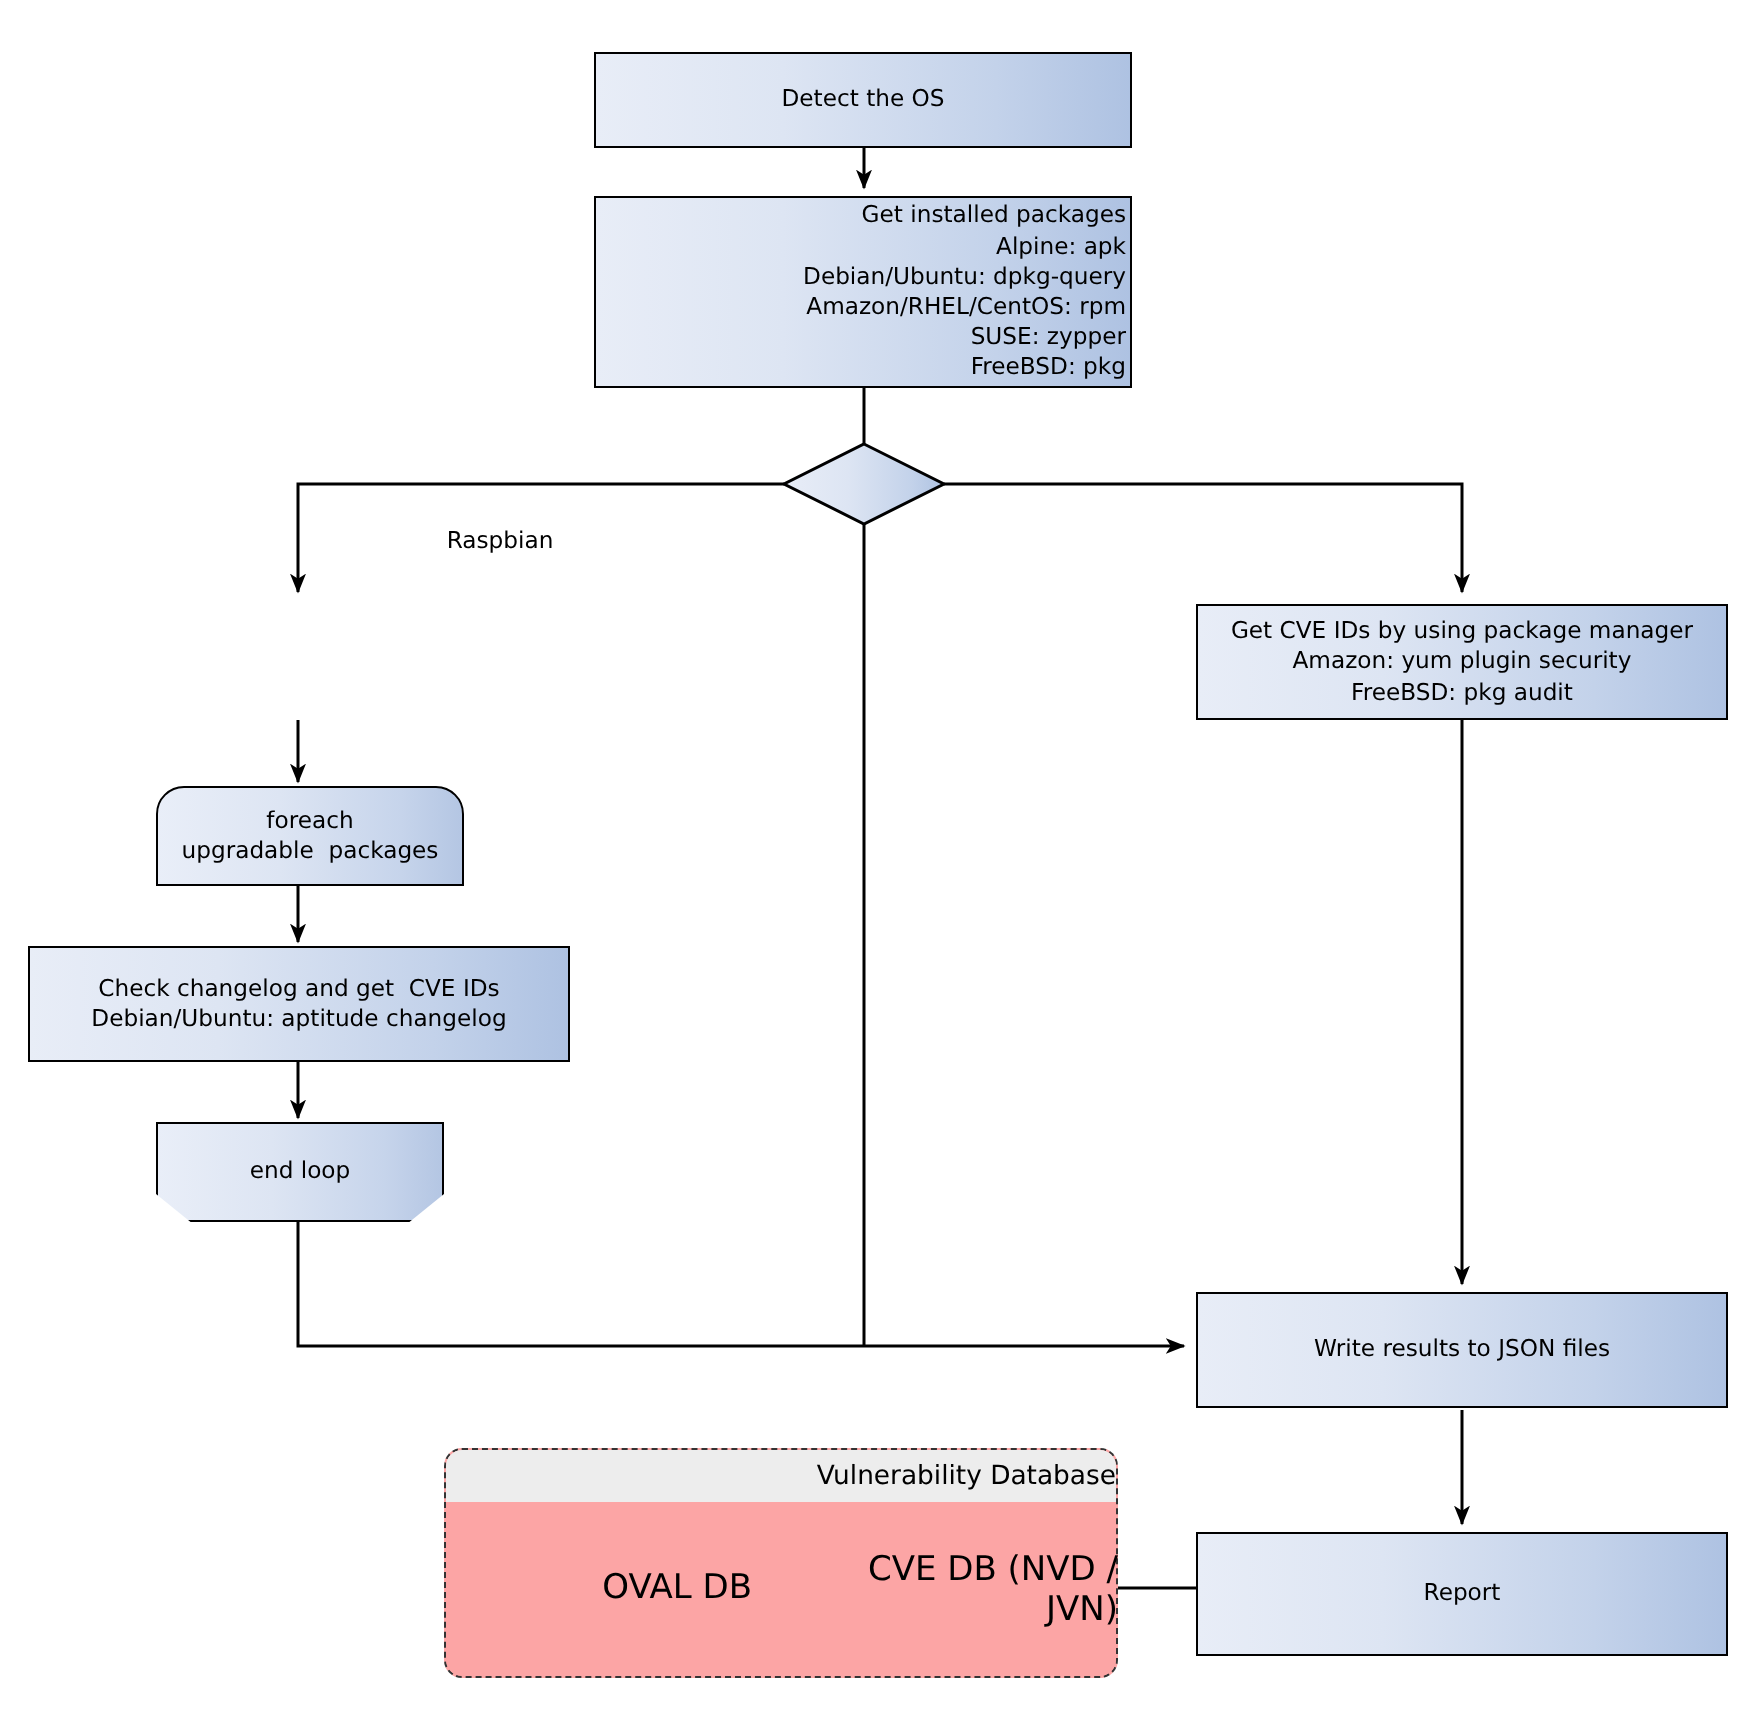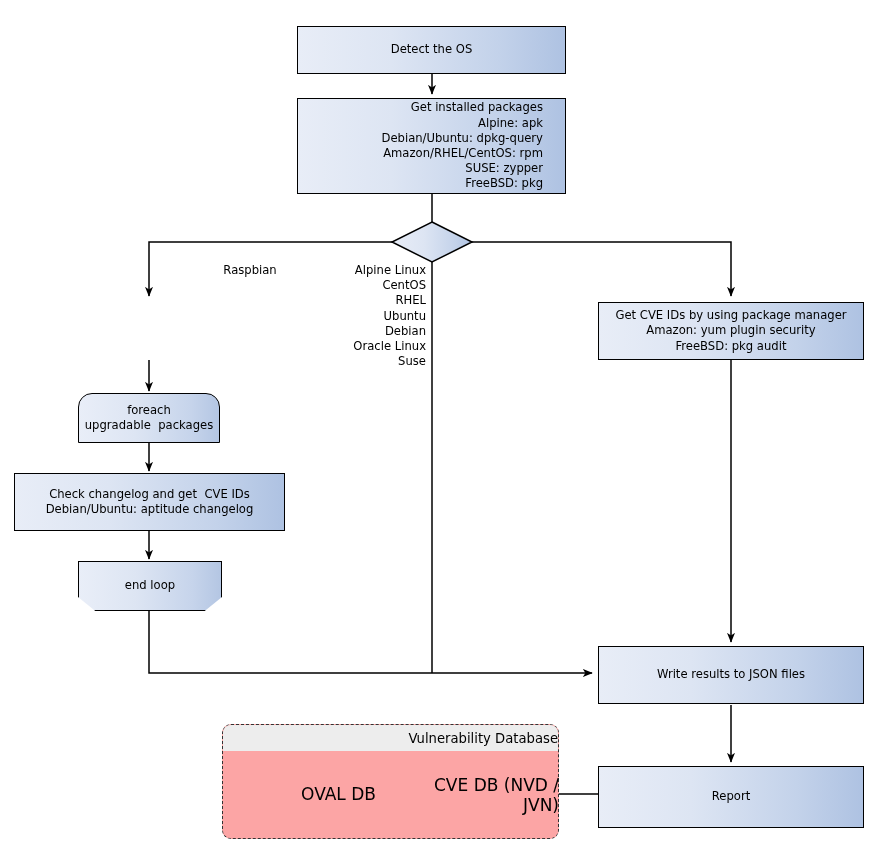"Get installed packages" div.node { padding-right: 22px -> 2px }
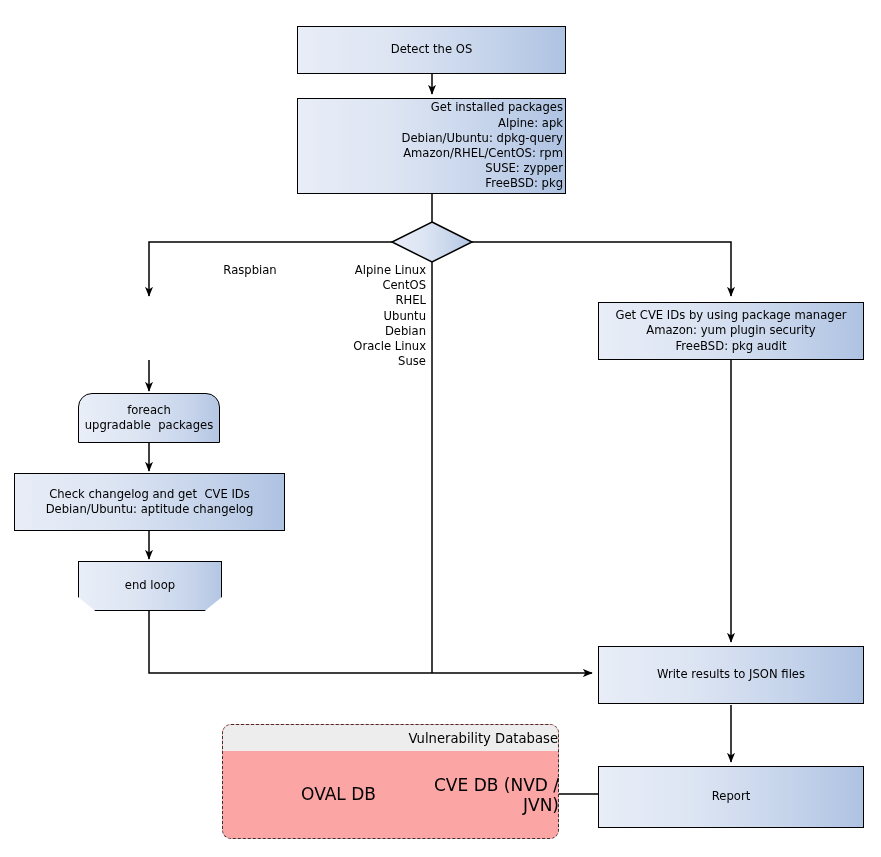"Alpine Linux" div.edge-label { html: <div>Alpine Linux CentOS RHEL Ubuntu Debian Oracle Linux Suse</div> -> none }
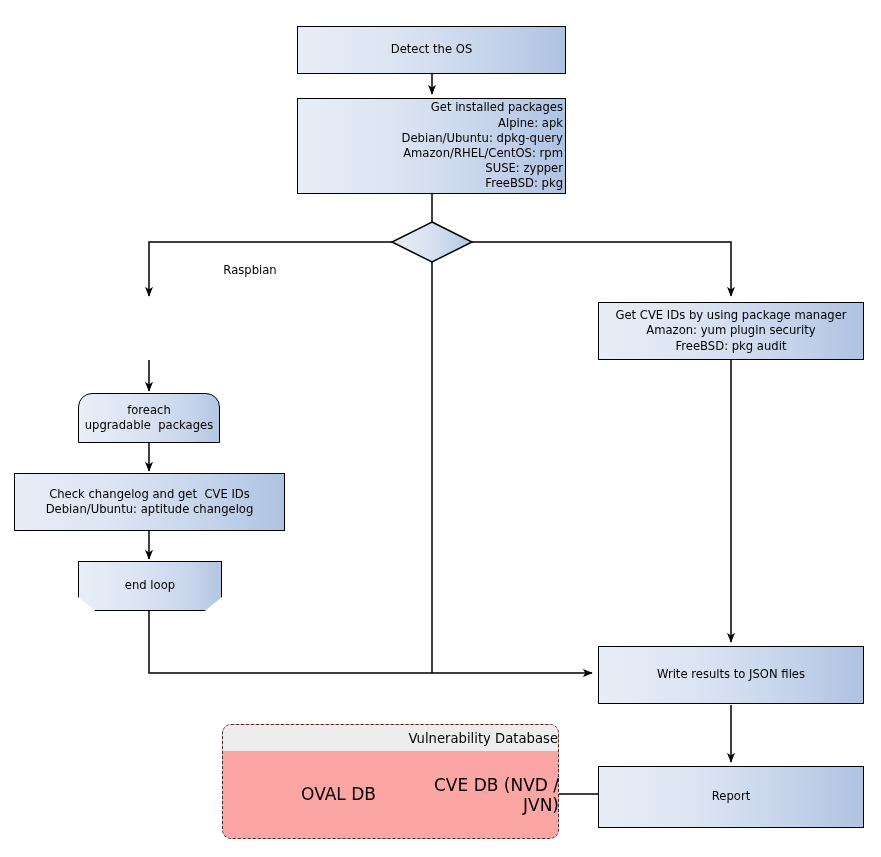"foreach" div.node { width: 142px -> 154px }
